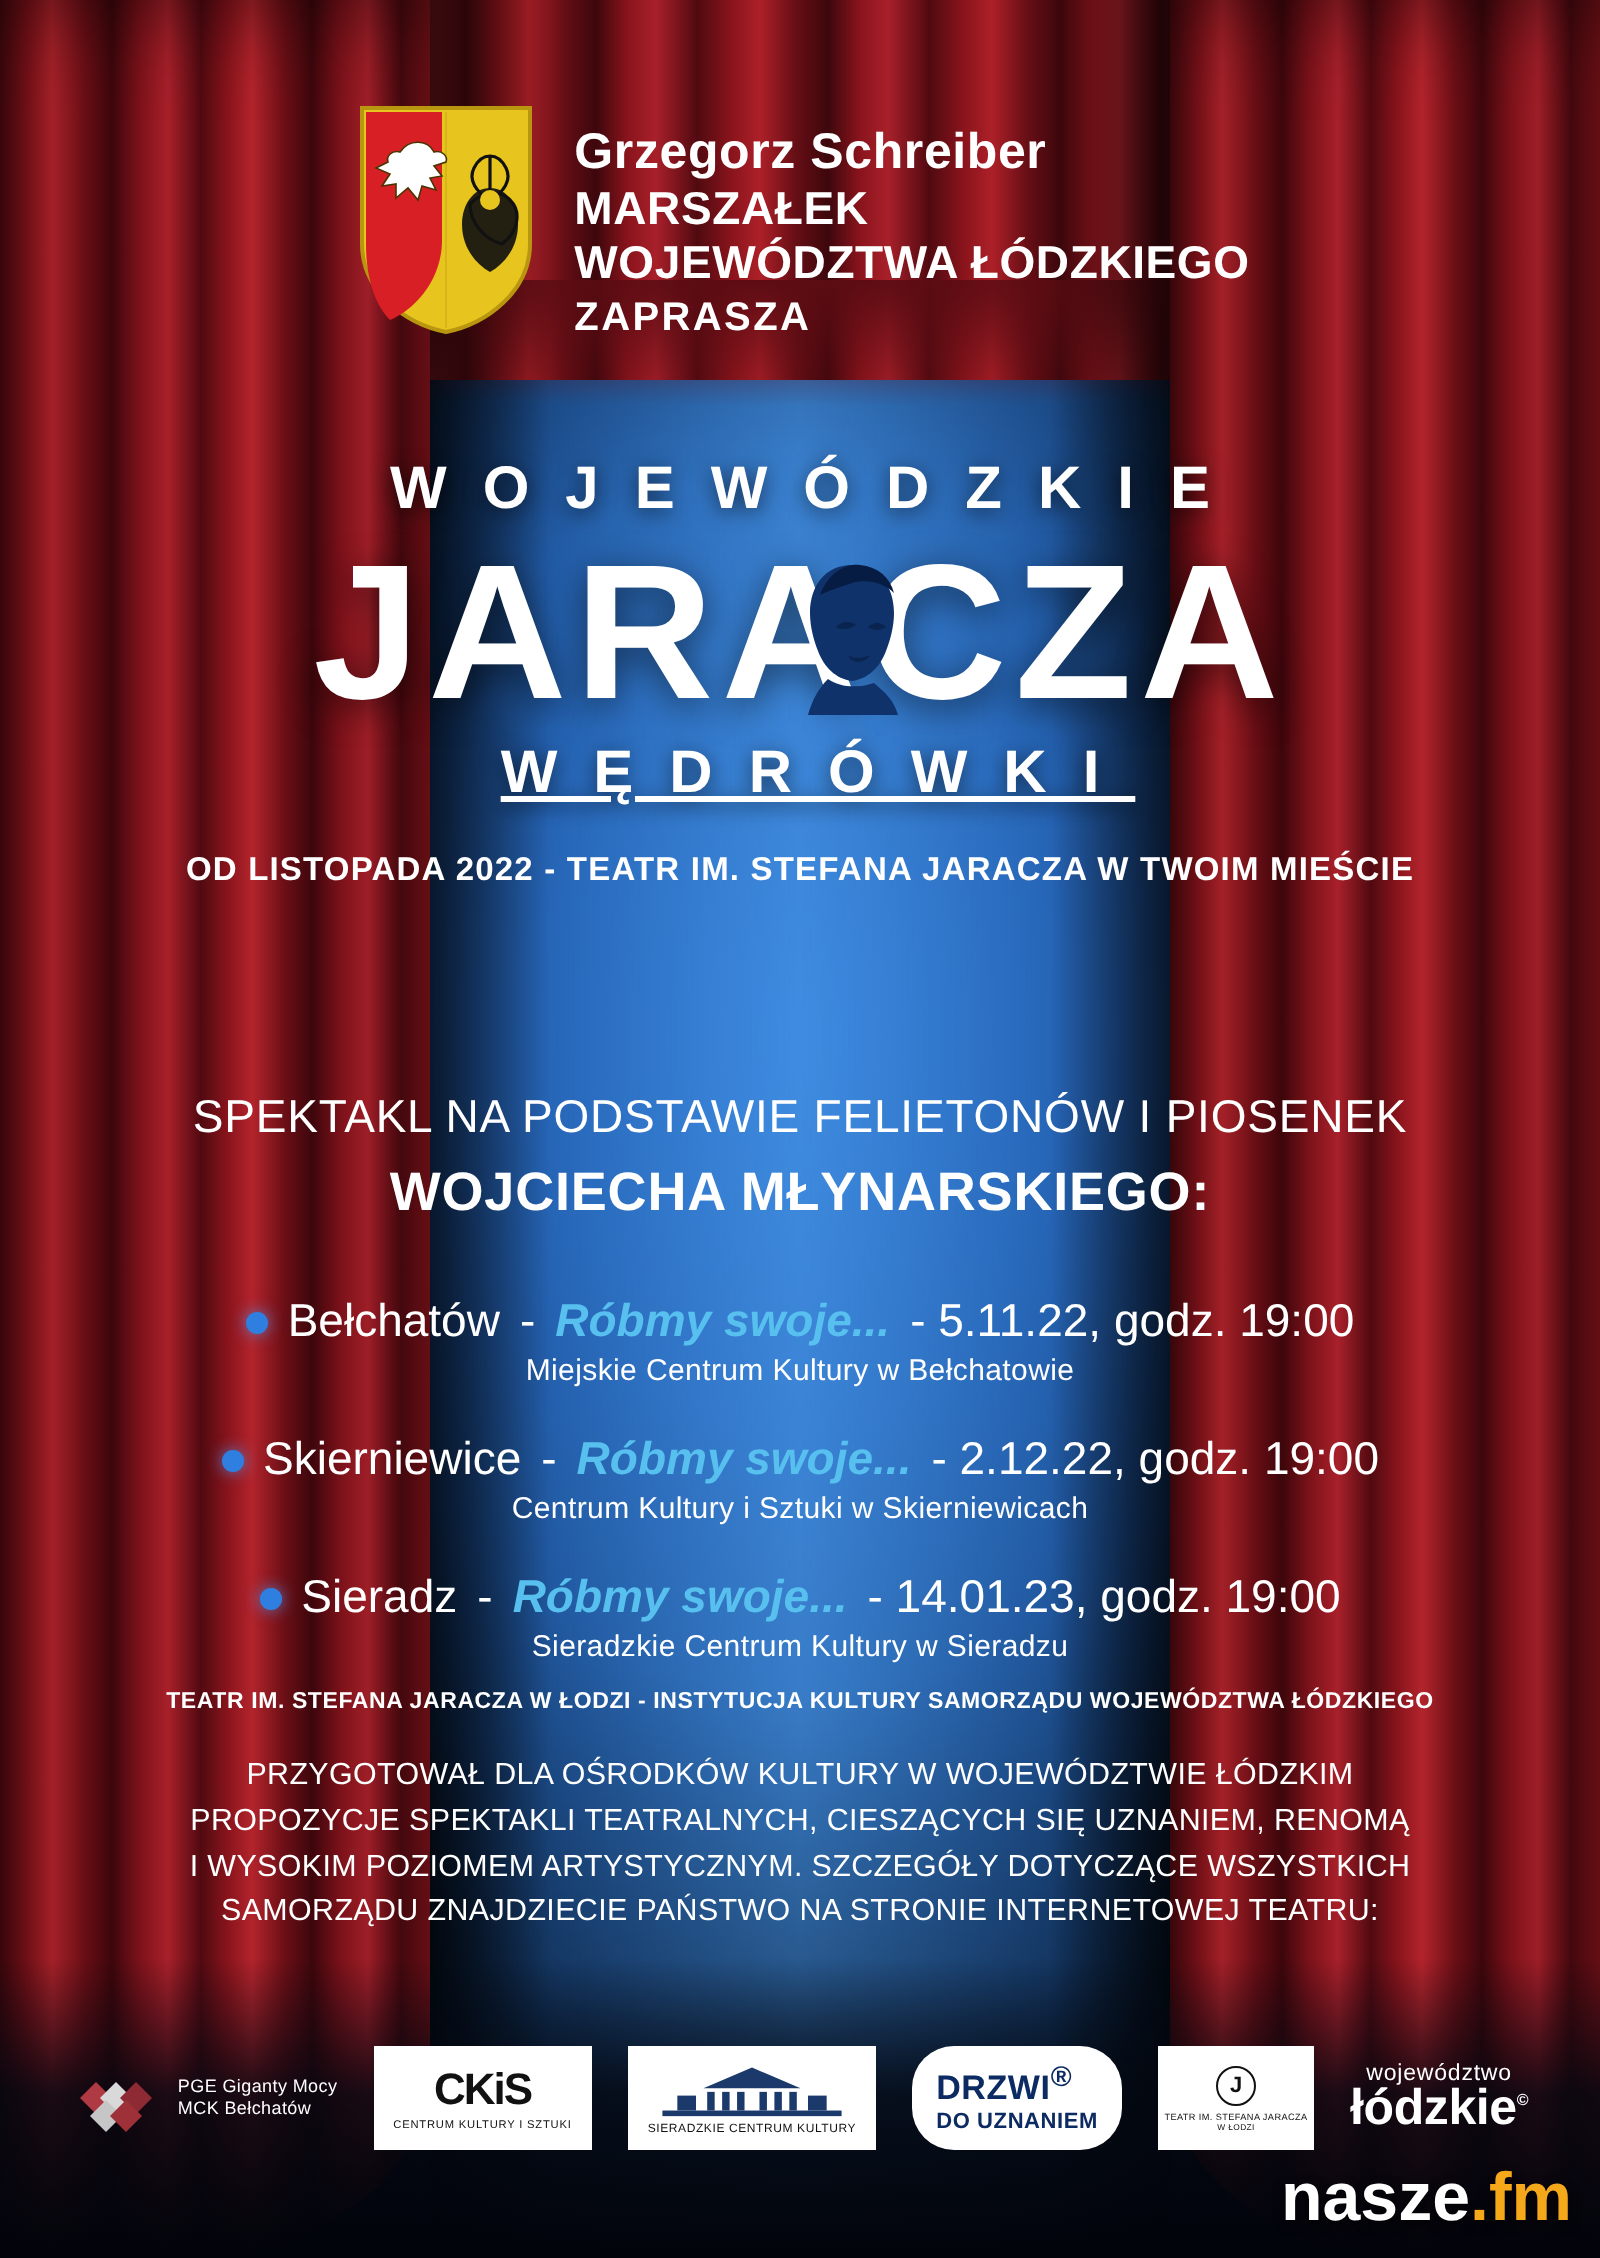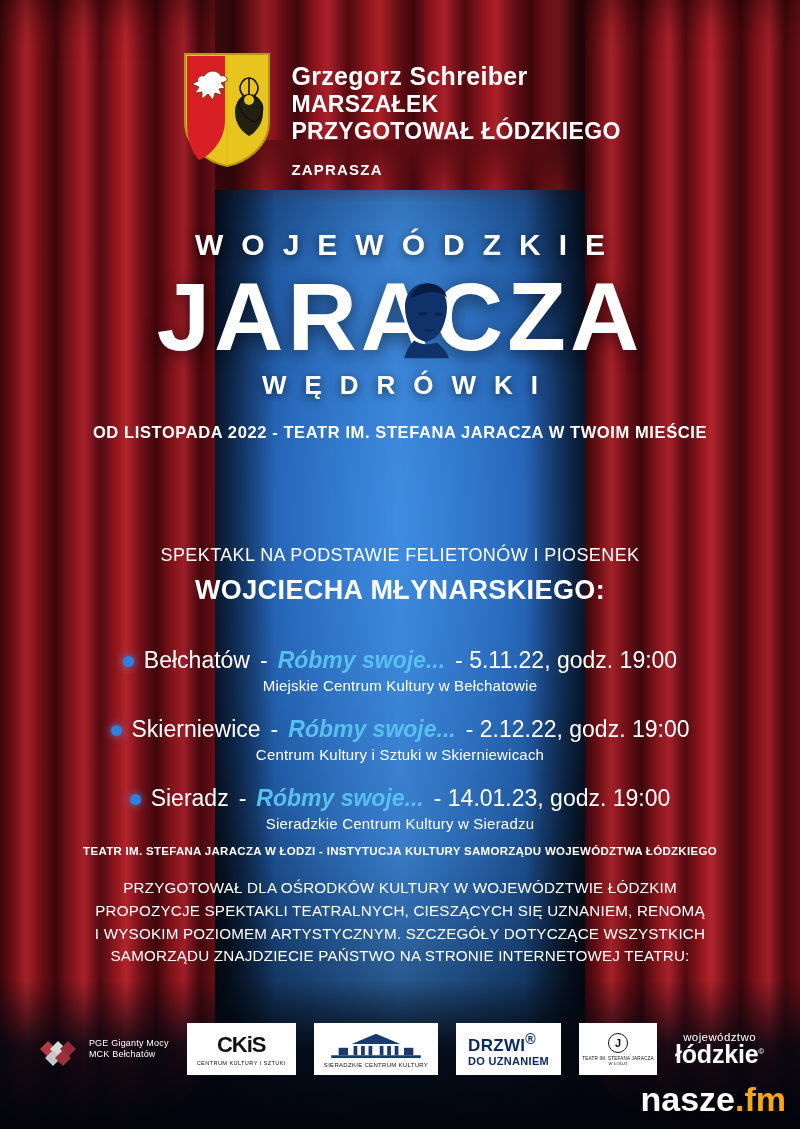"PRZYGOTOWAŁ ŁÓDZKIEGO" div.h-region { text: PRZYGOTOWAŁ -> WOJEWÓDZTWA }
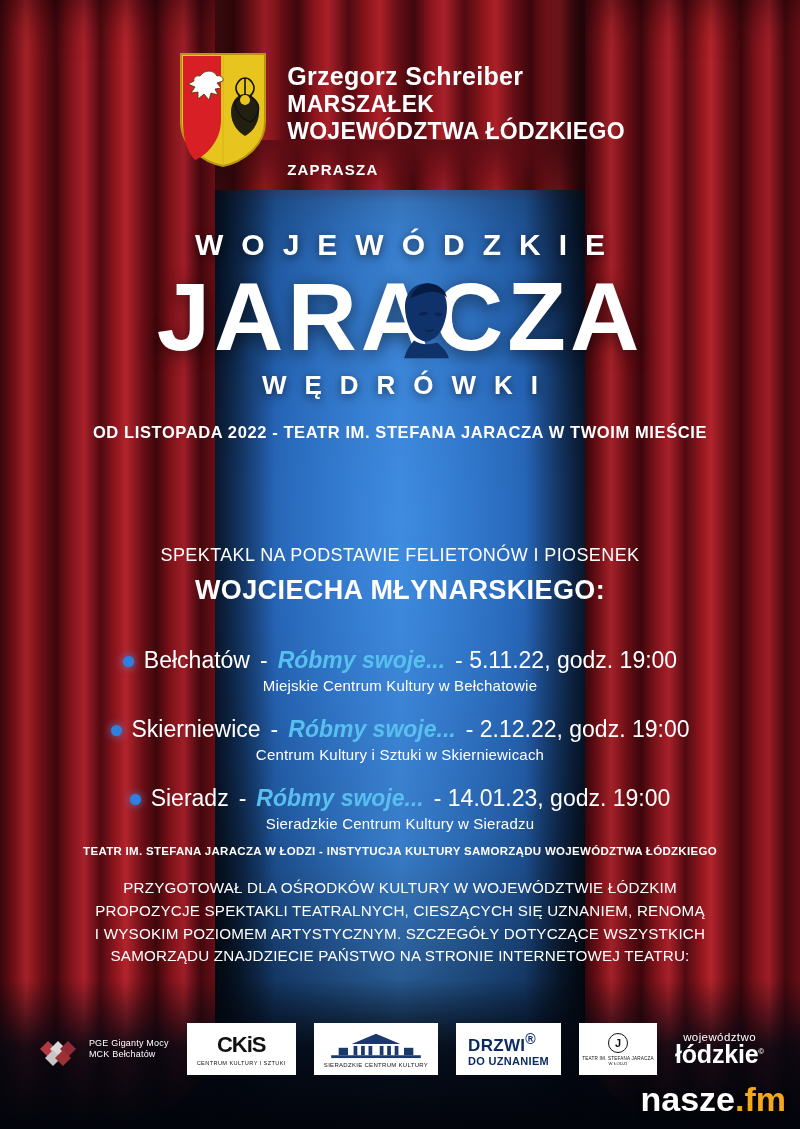"ZAPRASZA" .h-invite { font-size: 15px -> 20px; margin-top: 16px -> 3px }
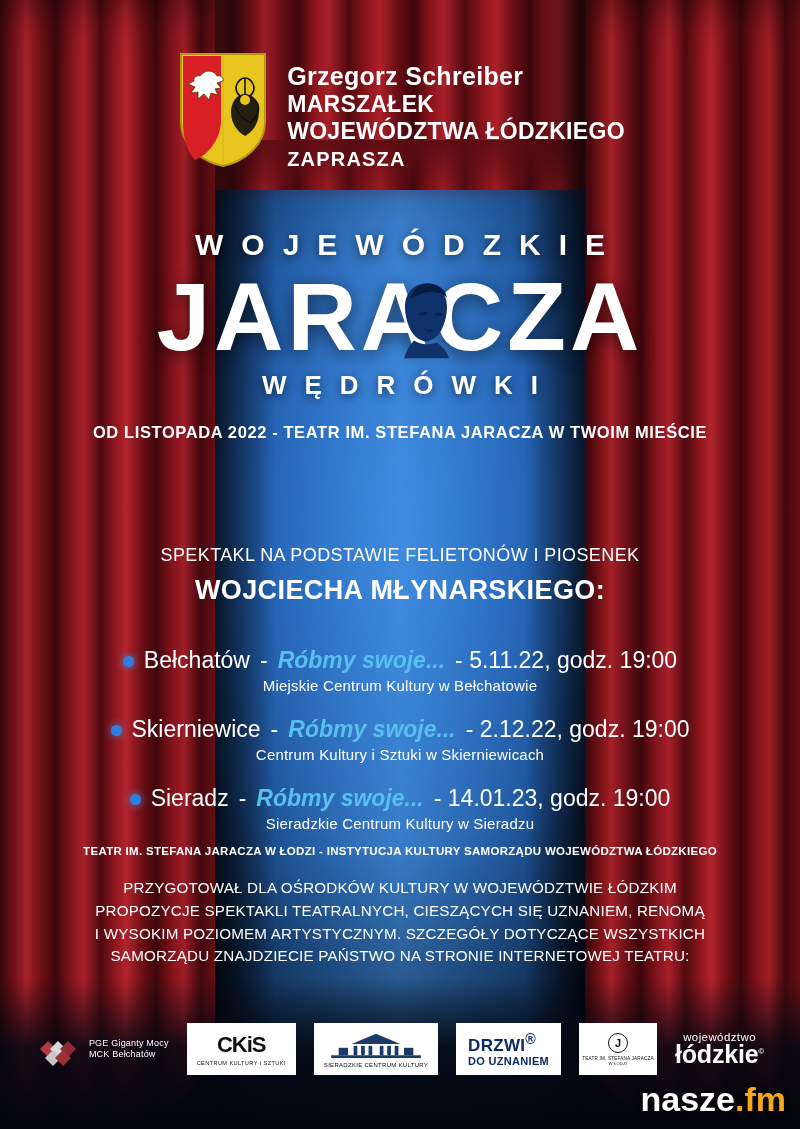"WĘDRÓWKI" .t-wed { font-size: 26px -> 30px; text-decoration: none -> underline }
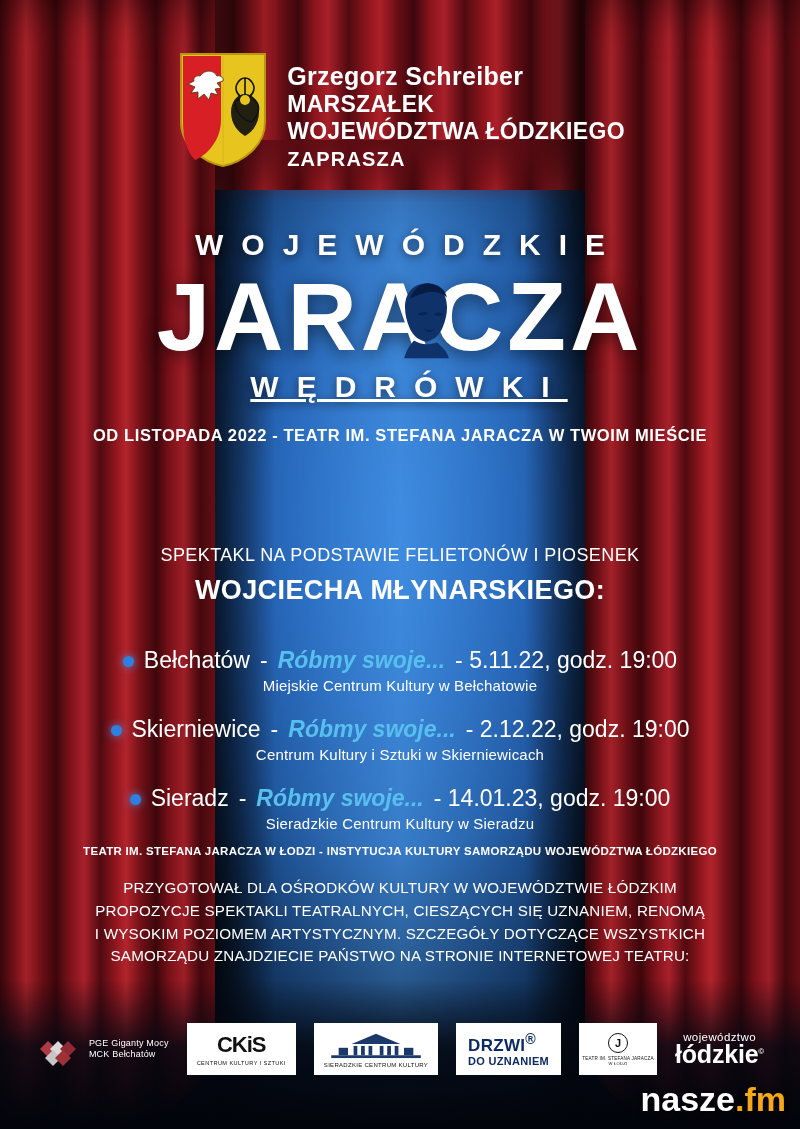"SPEKTAKL NA PODSTAWIE FELIETONÓW I" .show-line1 { font-size: 18px -> 23px }
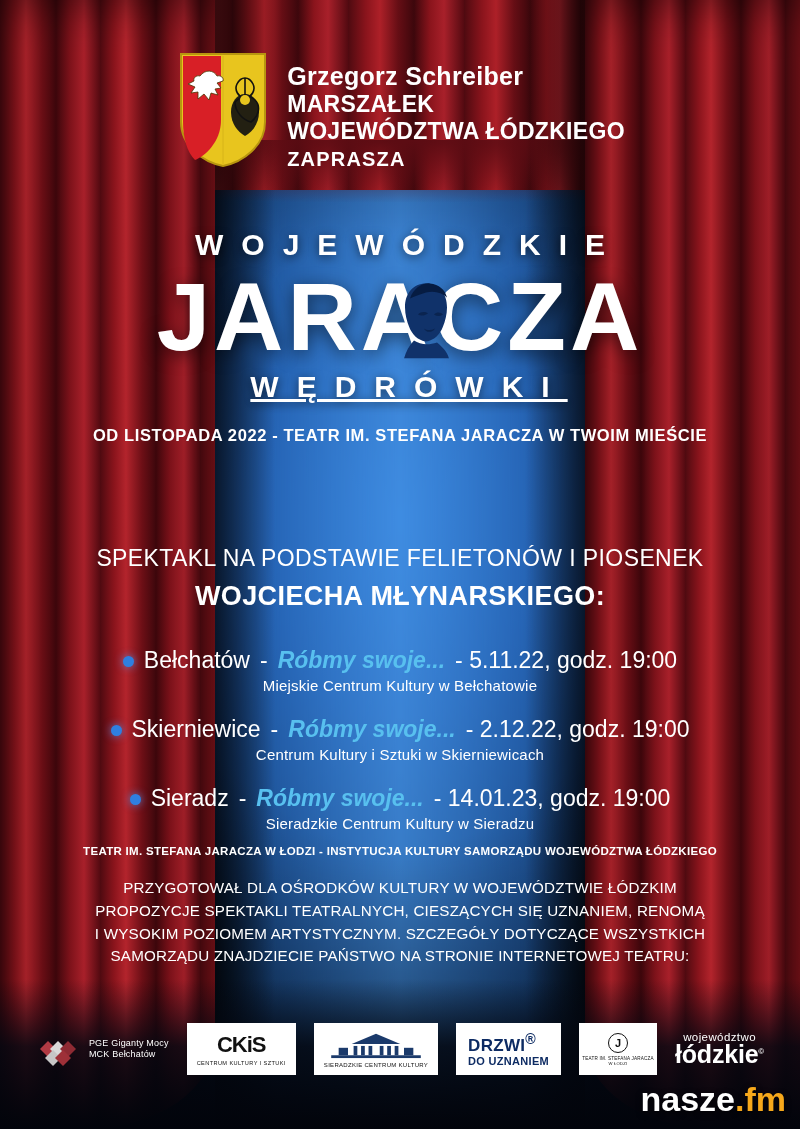"DRZWI®" .drzwi { border-radius: none -> 21px }
